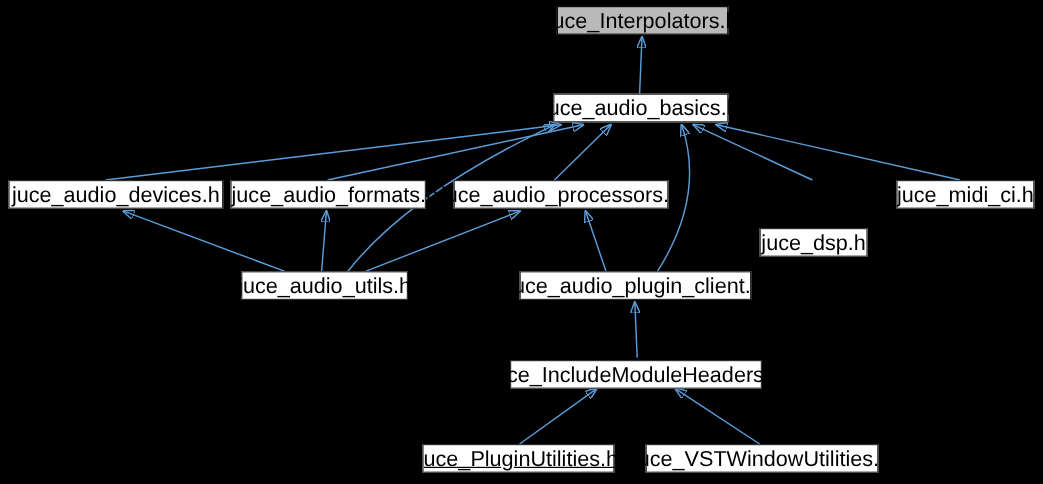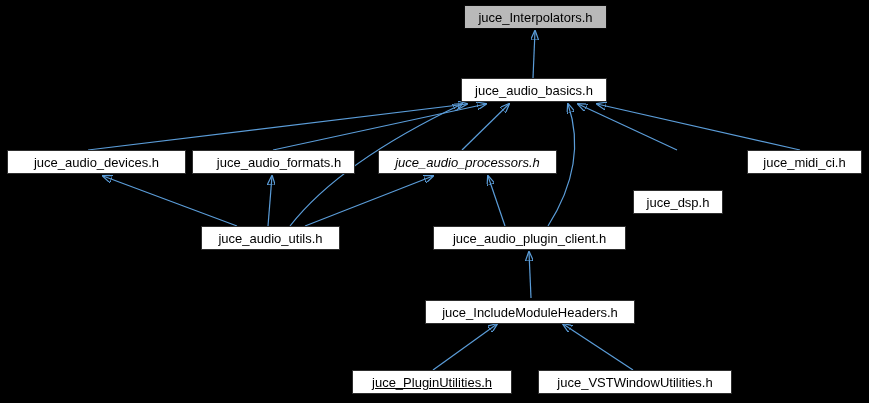"juce_Interpolators.h" .node { font-size: 13px -> 18px }
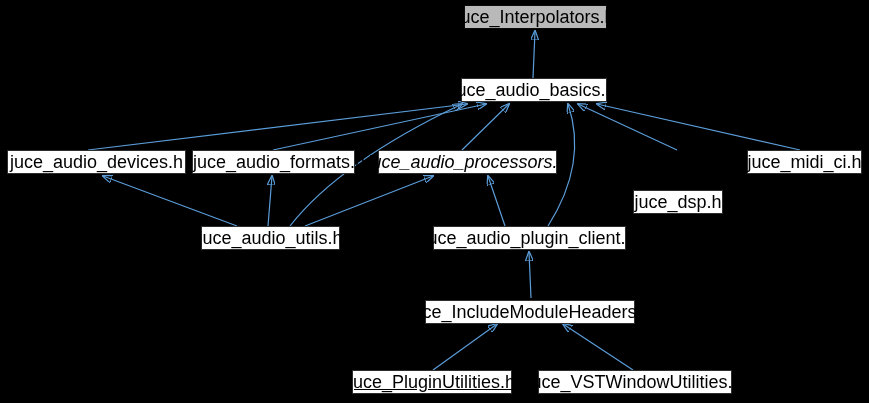"juce_audio_processors.h" div.node { font-style: italic -> none }
